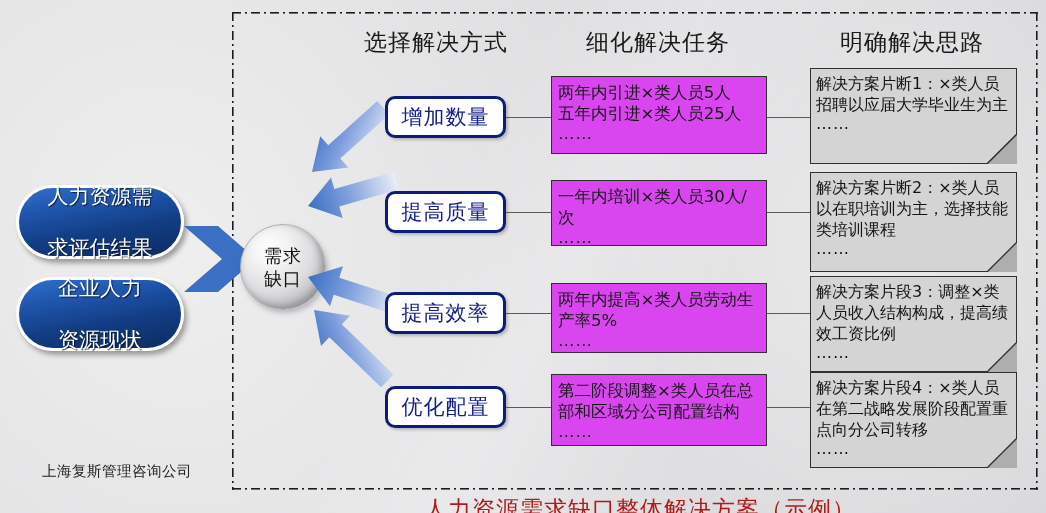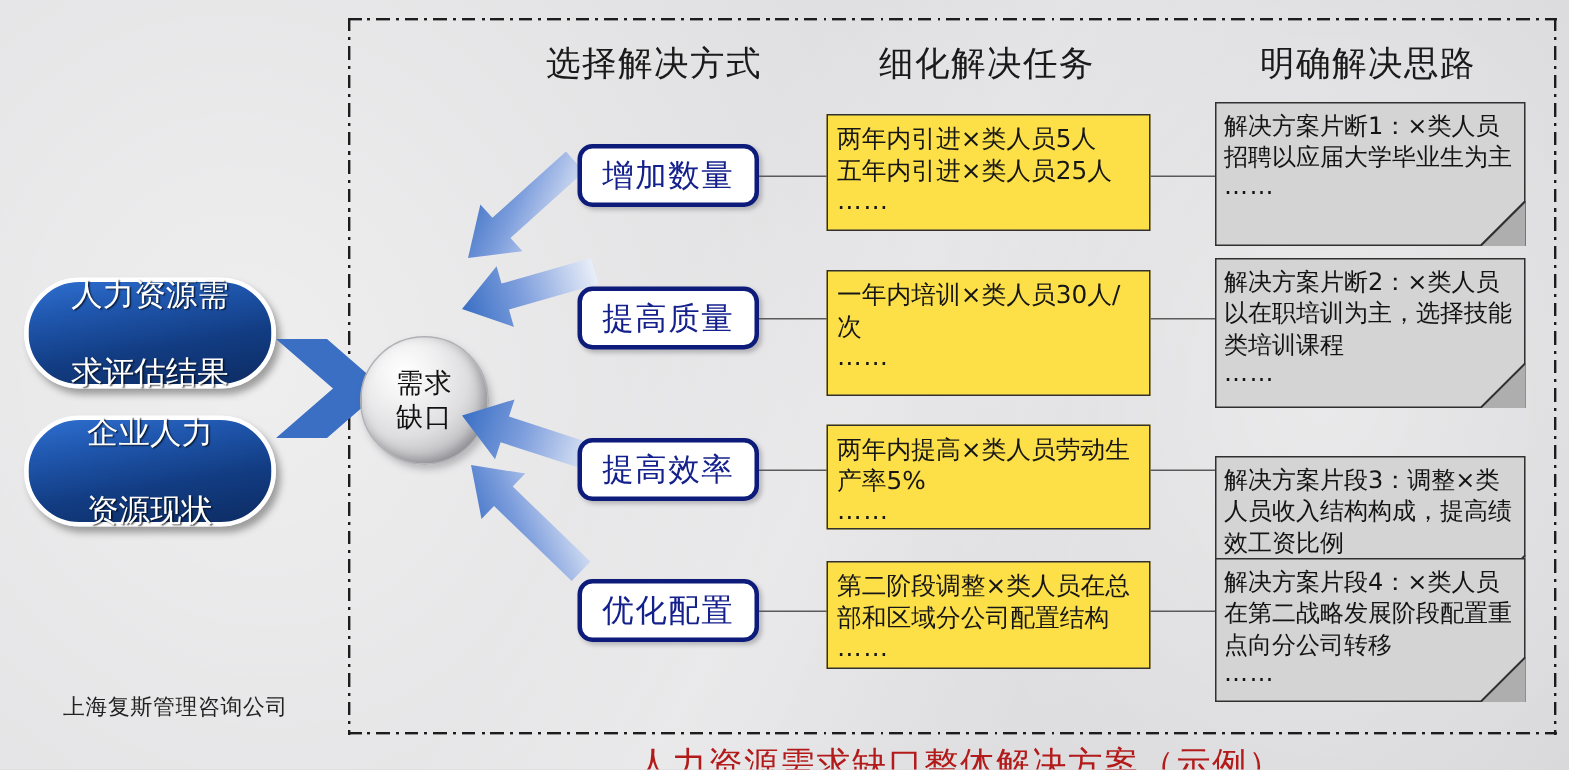"两年内引进×类人员5人" .task { background: #fde047 -> #d946ef }
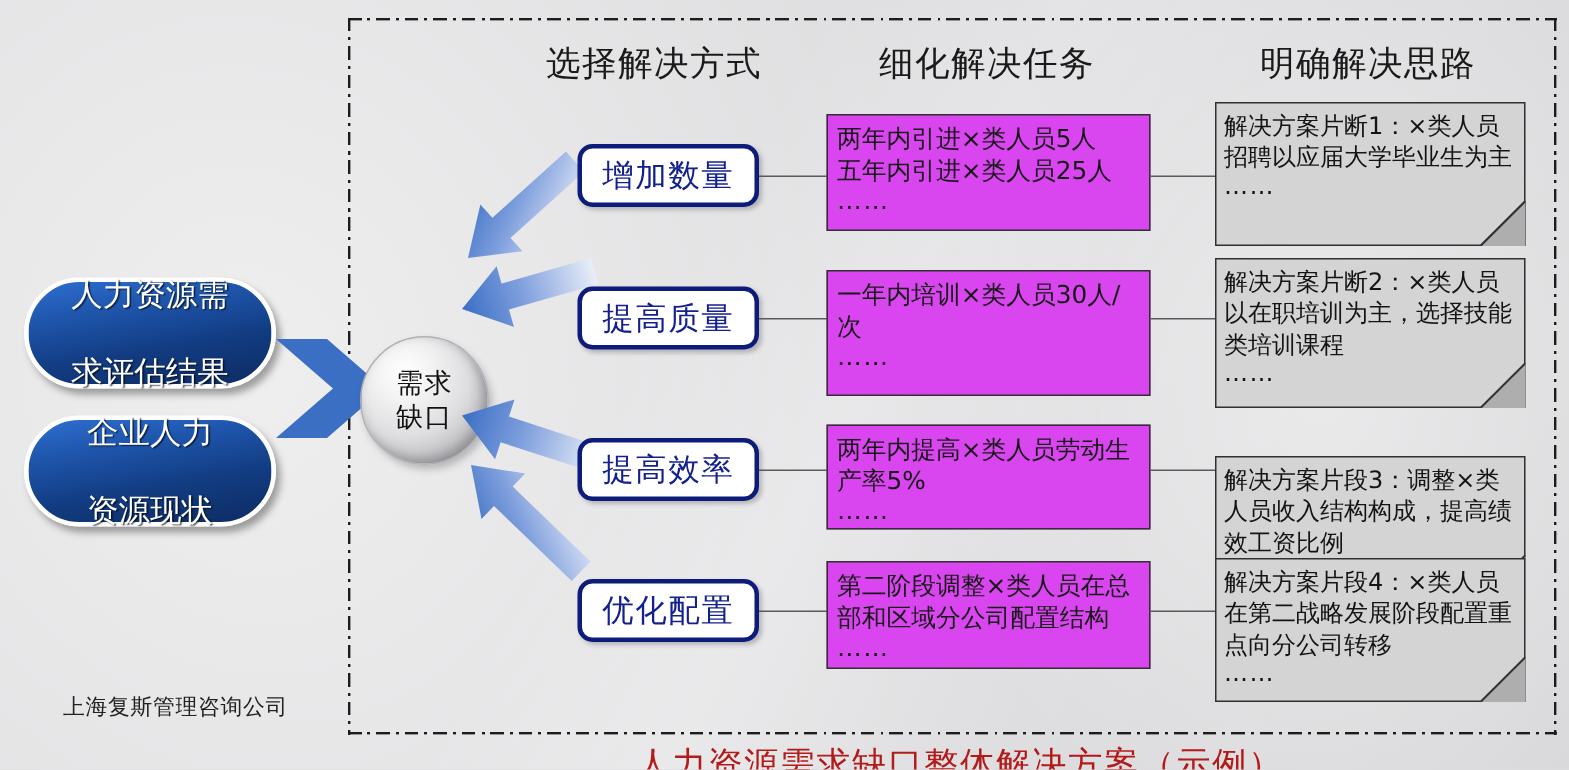"一年内培训×类人员30人/" #task-2 { height: 84px -> 66px }
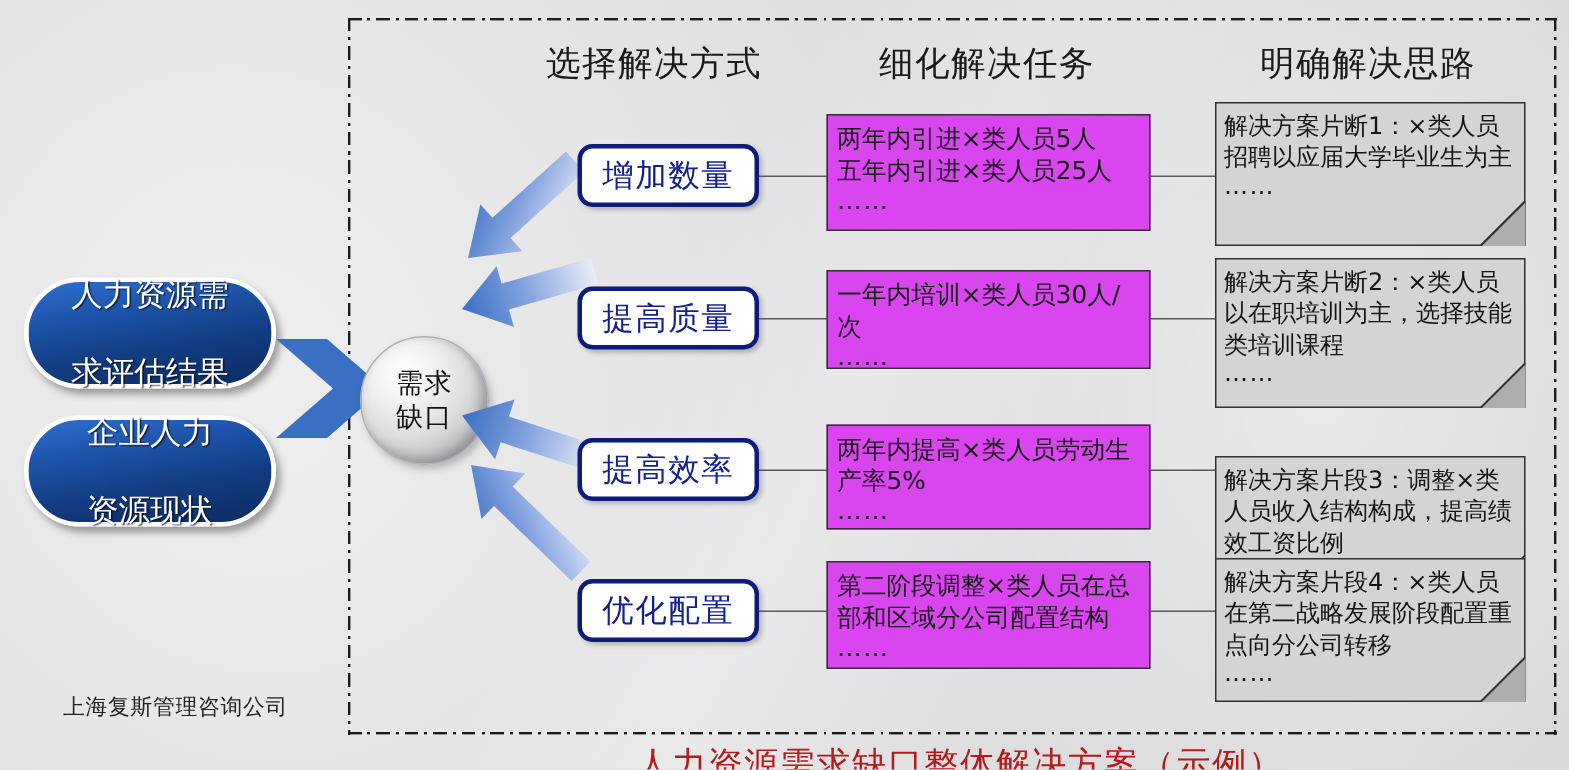"解决方案片段3：调整×类人员收入结构构成，提高绩效工资比例" #note-3 { margin-top: 28px -> none }
